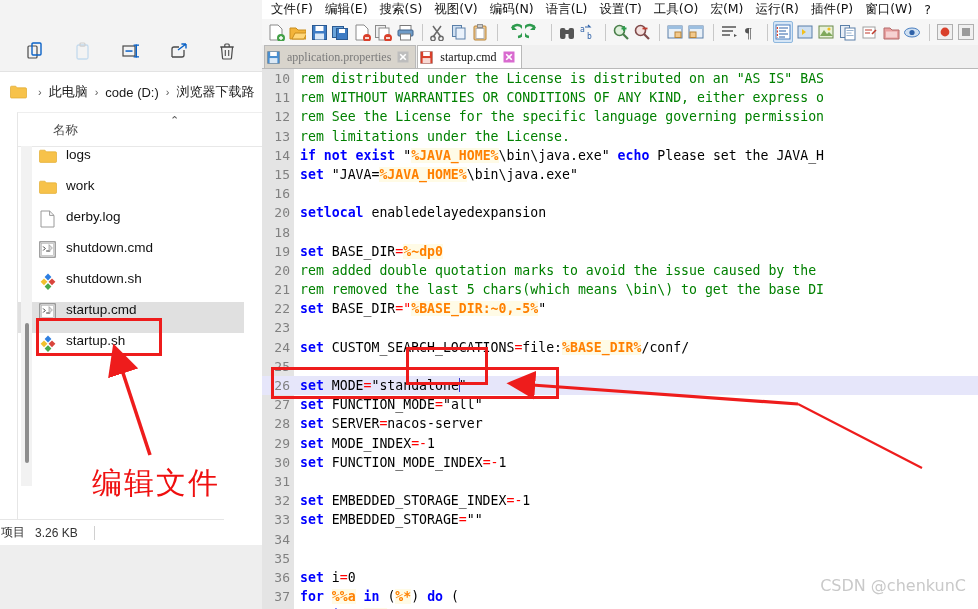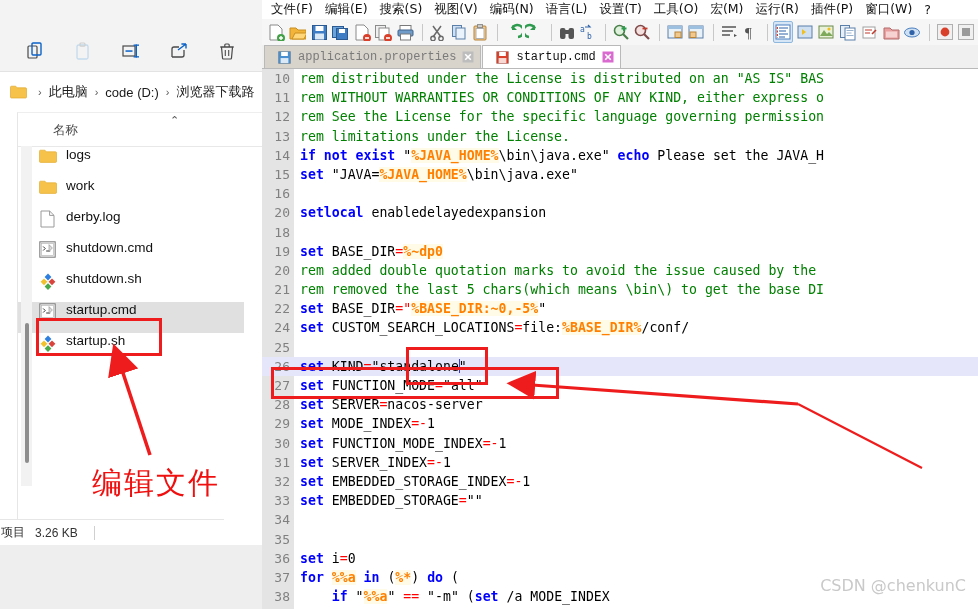"application.properties" .npp-tab { font-family: Liberation Mono, monospace -> Liberation Serif, serif; padding: 0 6px 0 13px -> 0 6px 0 2px }
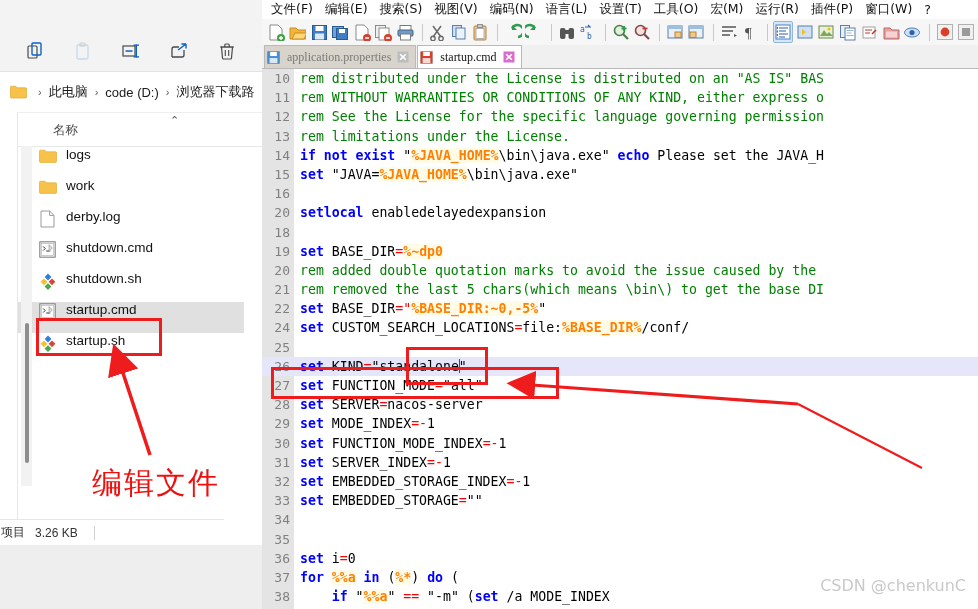"23" div.code-line { html: none -> <div> <span>23</span> <span></span> </div> }
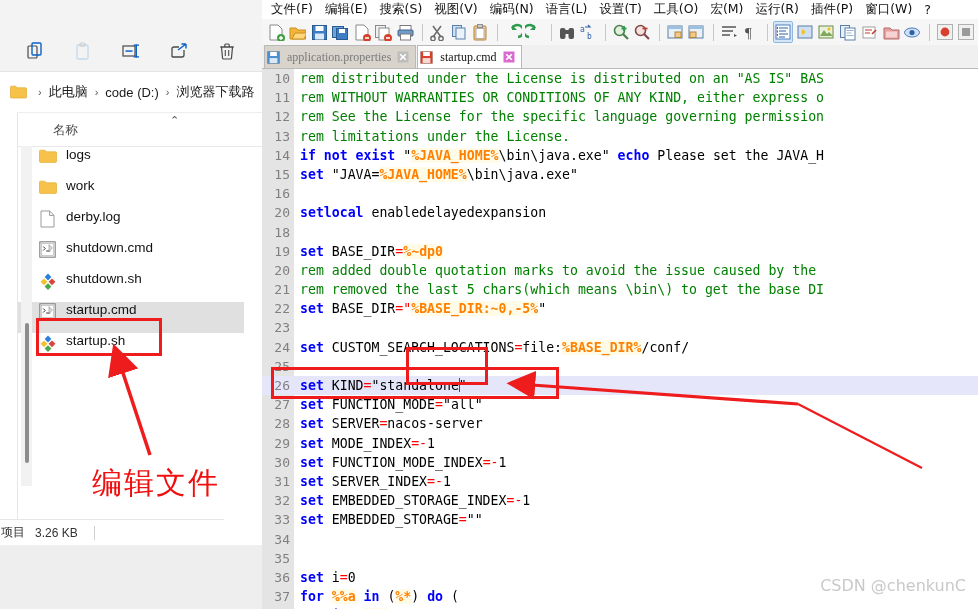"KIND" span.k-txt { text: KIND -> MODE }
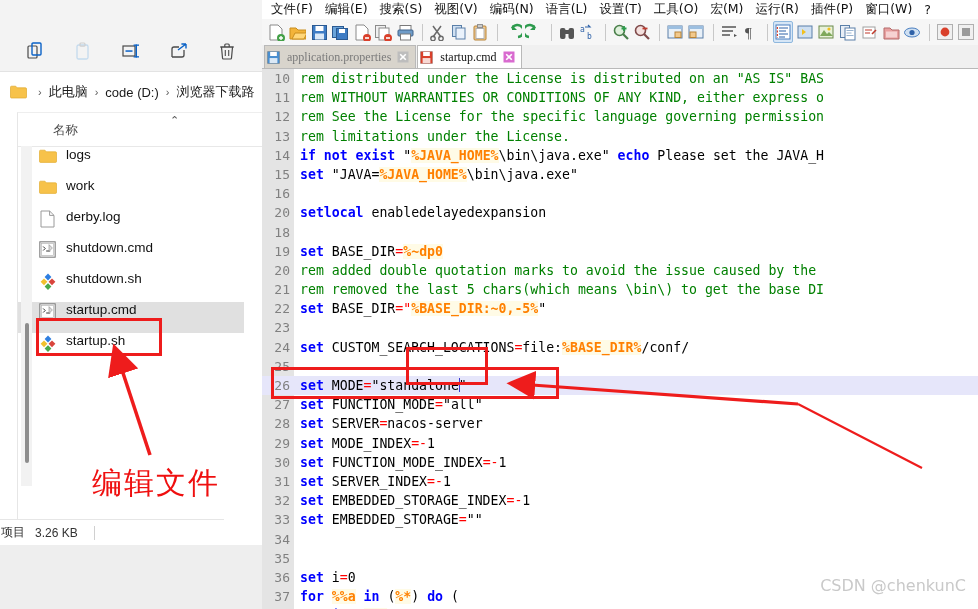"set SERVER_INDEX=-1" span.ltext { html: <span><span>set</span><span> SERVER_INDEX</span><span>=-</span><span>1</span></span> -> none }
